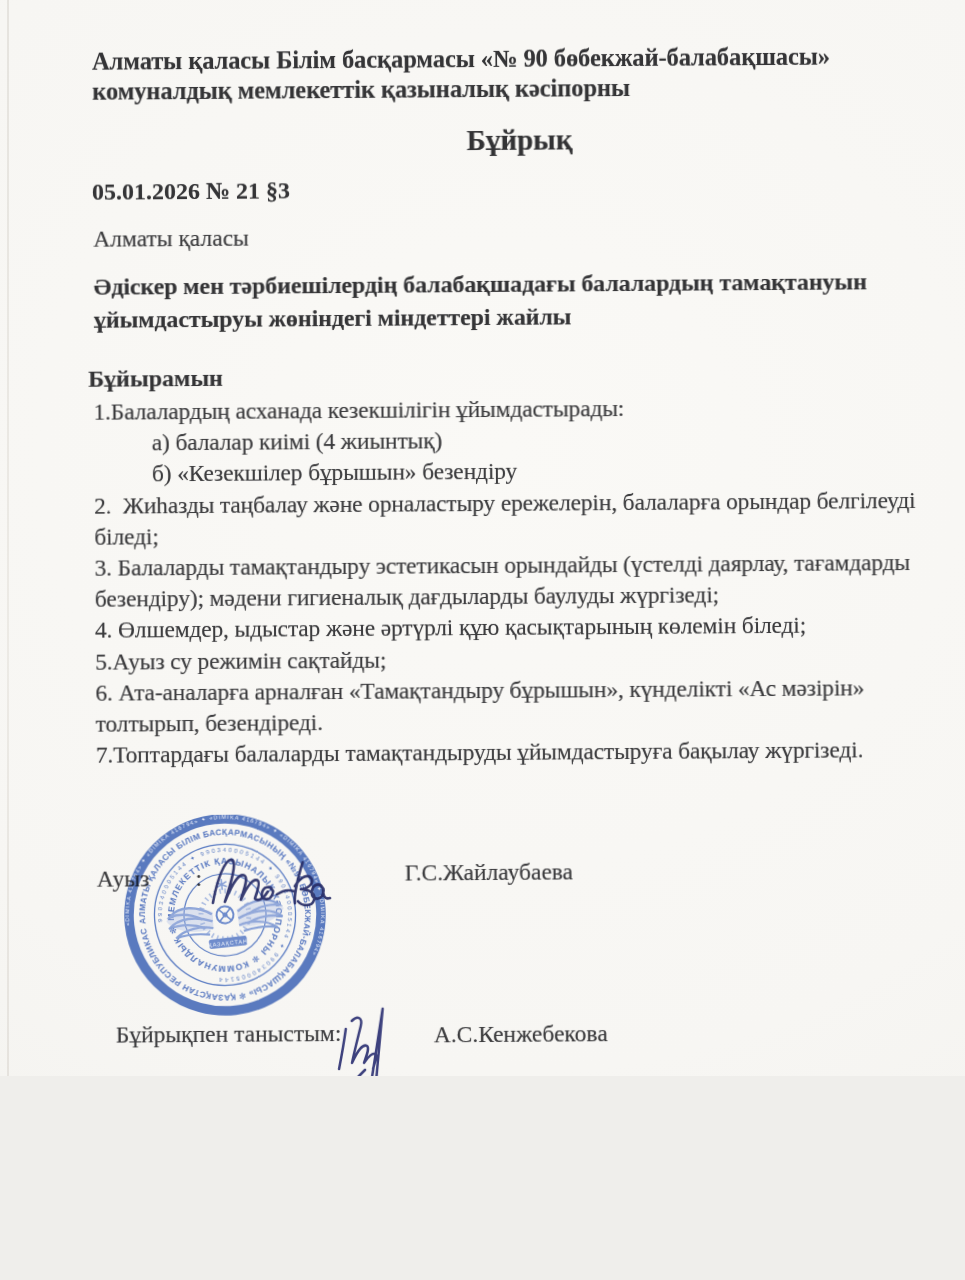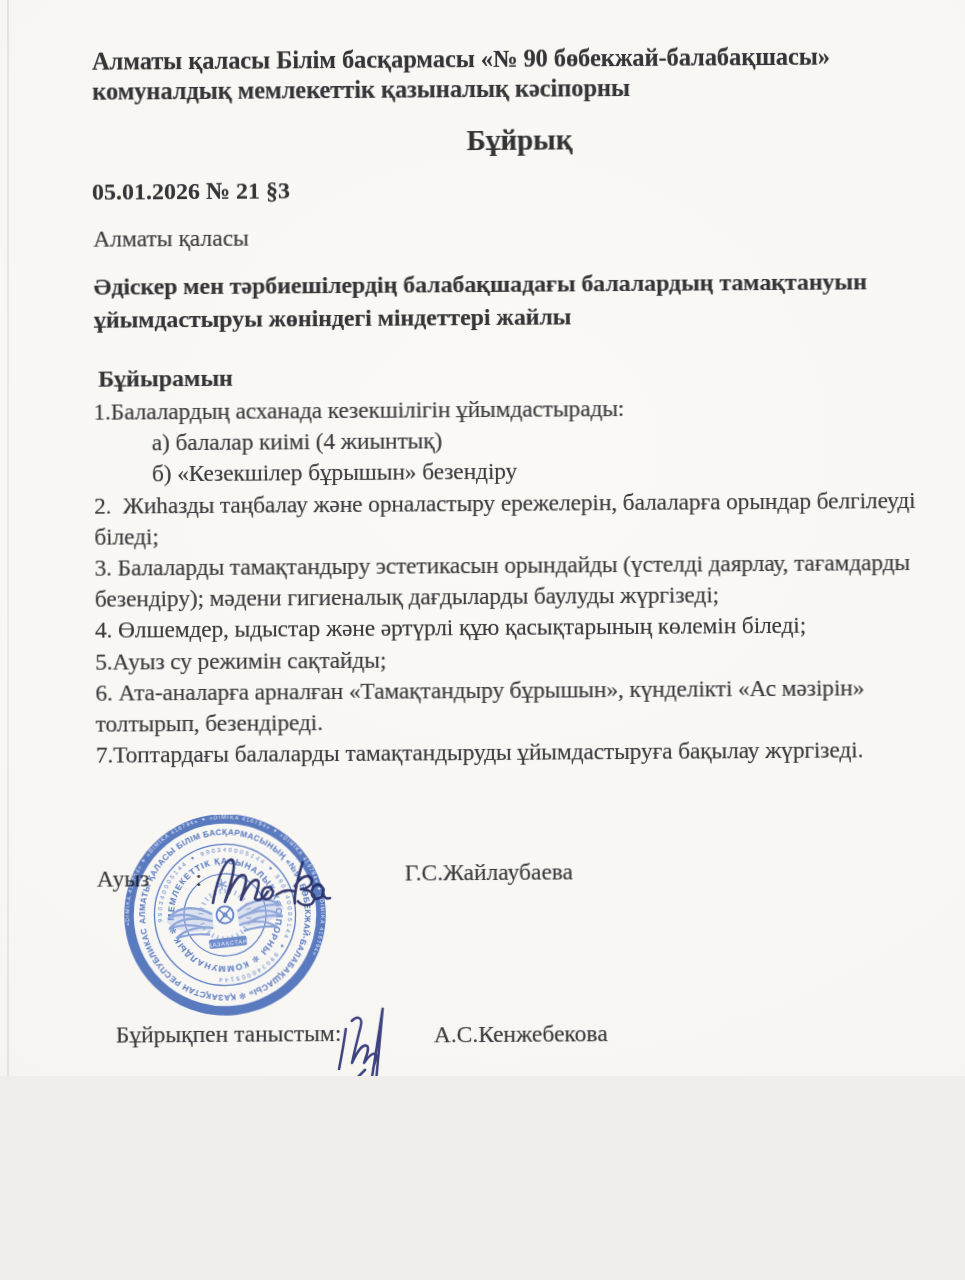"Бұйырамын" .order-verb { left: 99px -> 89px }
